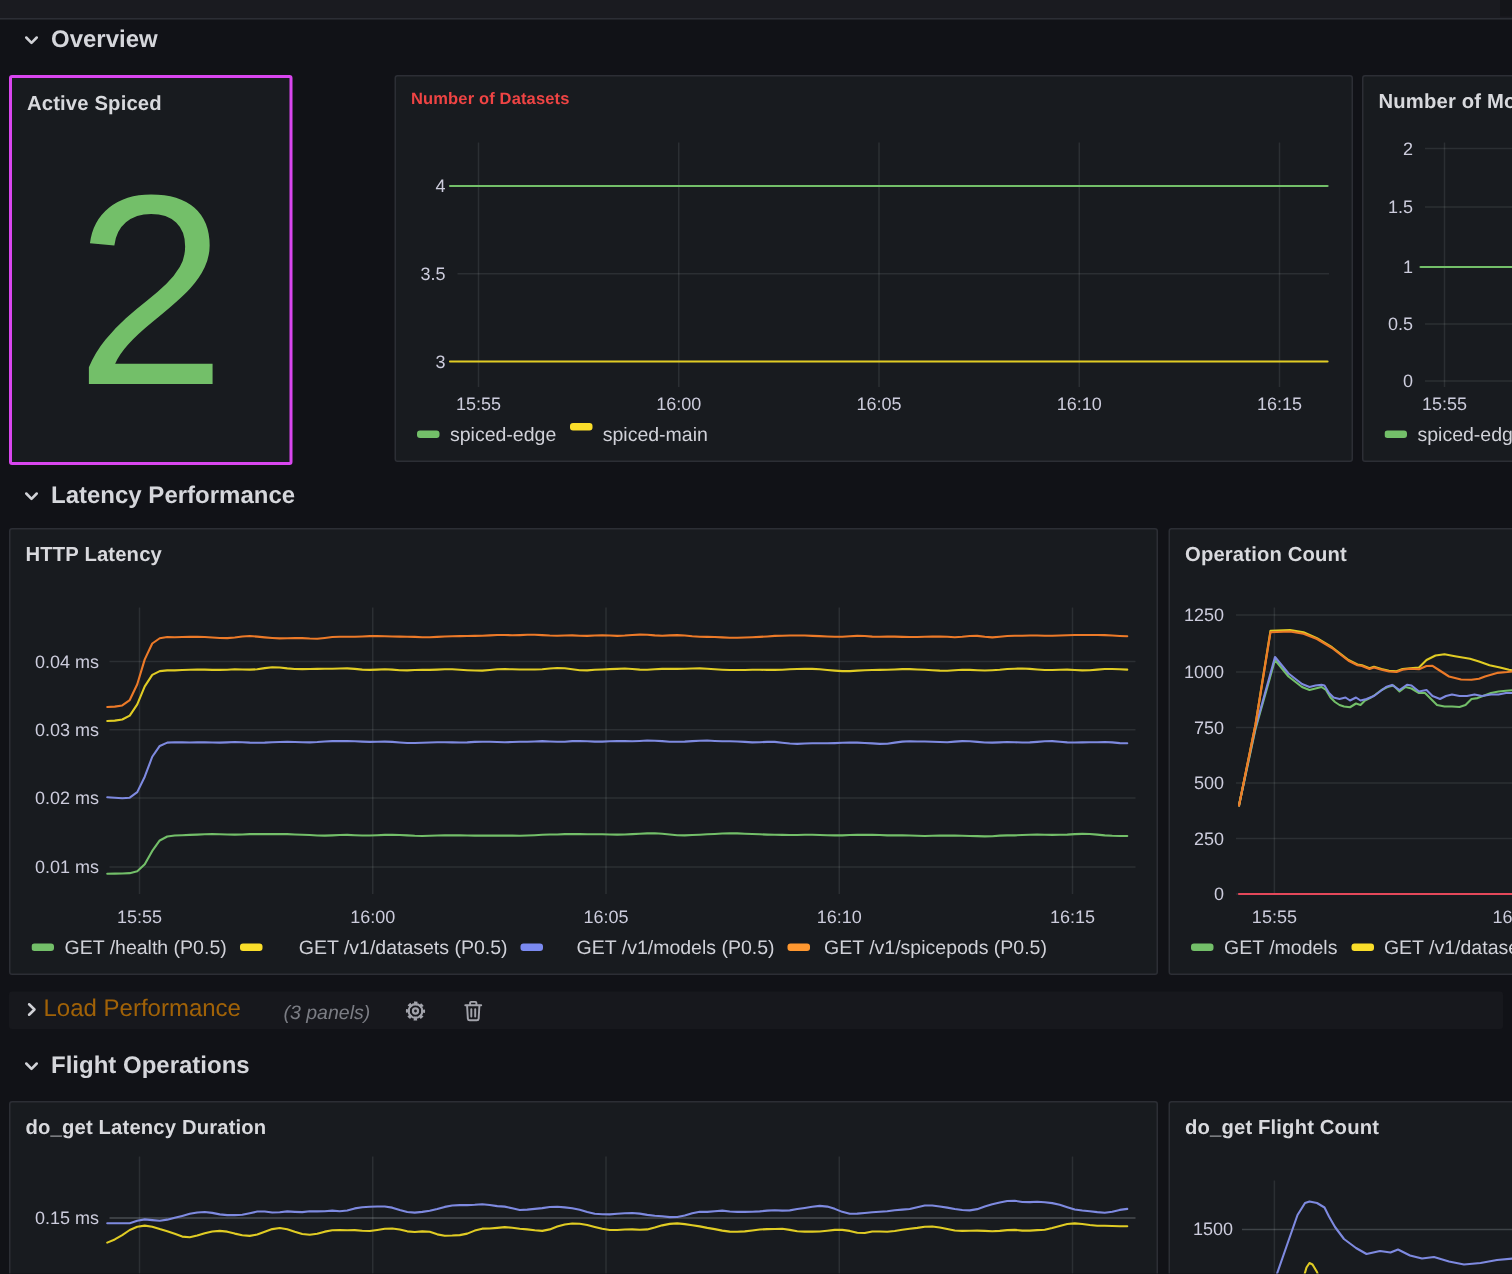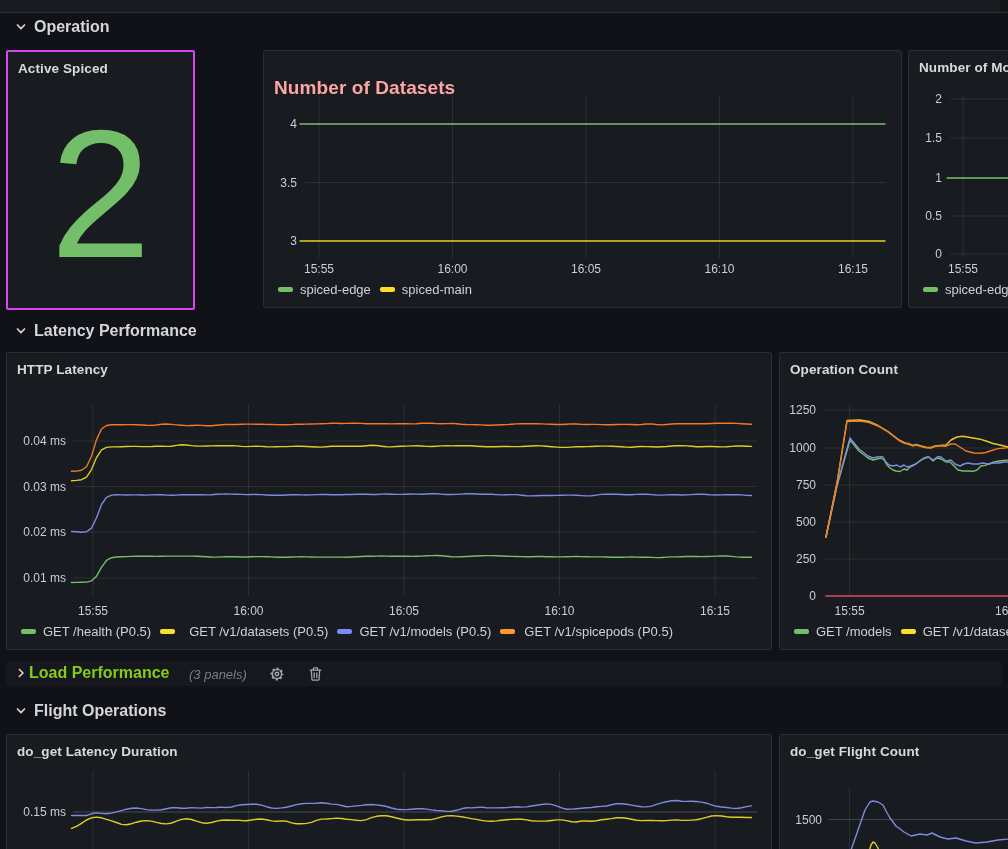"Operation" div { text: Operation -> Overview }
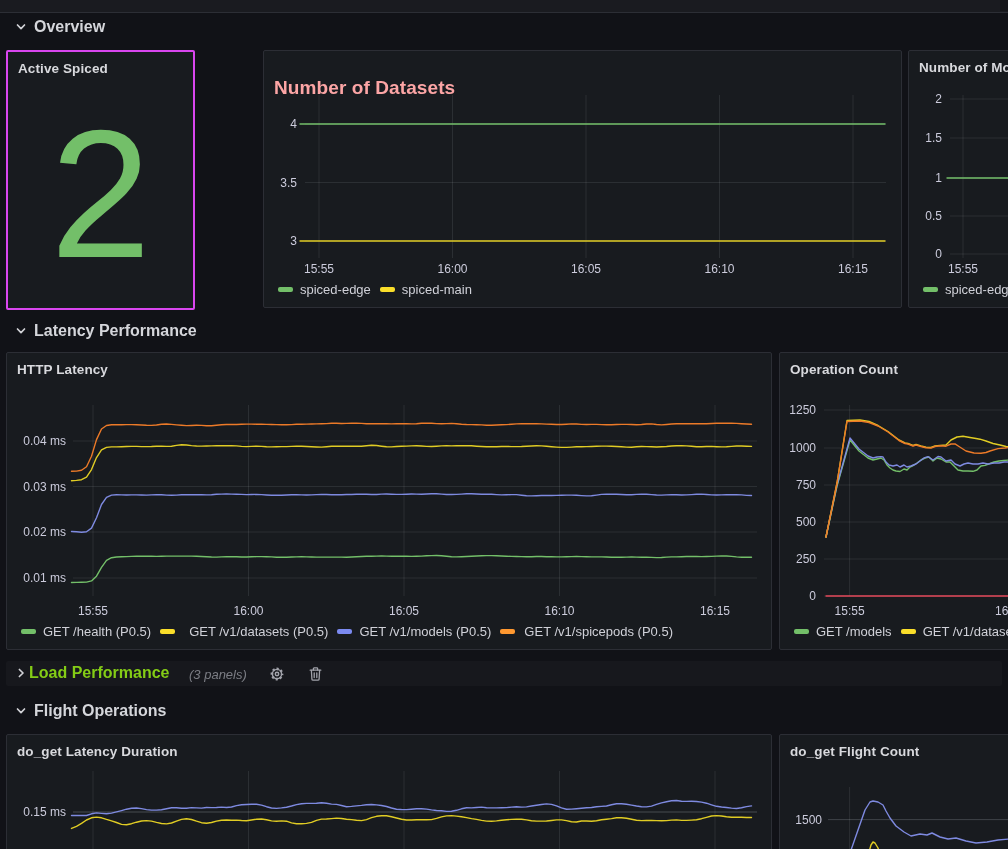"Number of Datasets" div { color: #fca5a5 -> #ef4444; font-size: 19px -> 11px; top: 26px -> 9px }
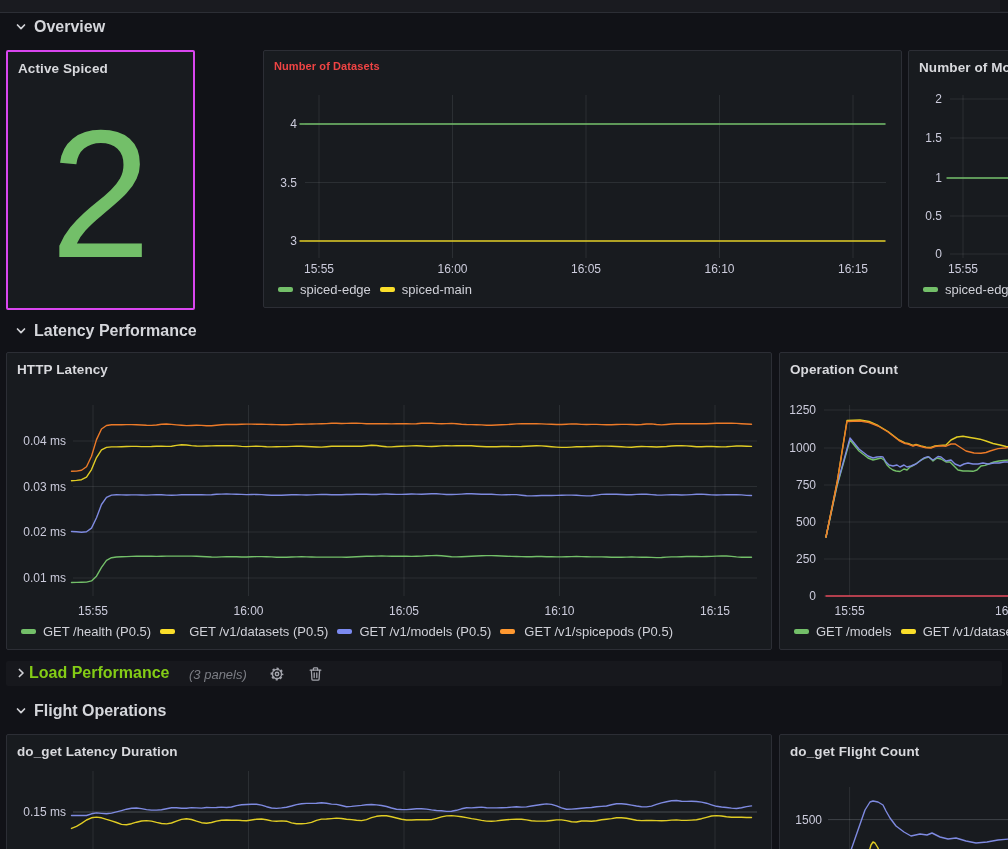"spiced-main" span { align-items: center -> none }
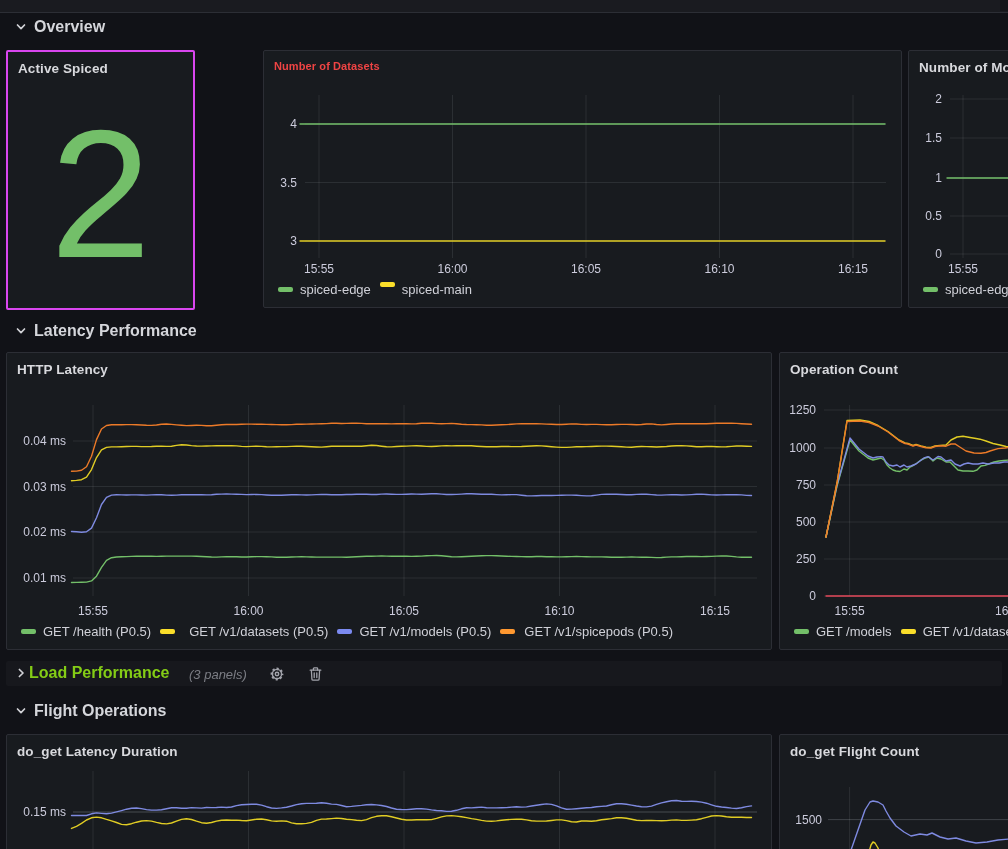"GET /v1/datasets (P0.5)" span { gap: 14px -> 24px }
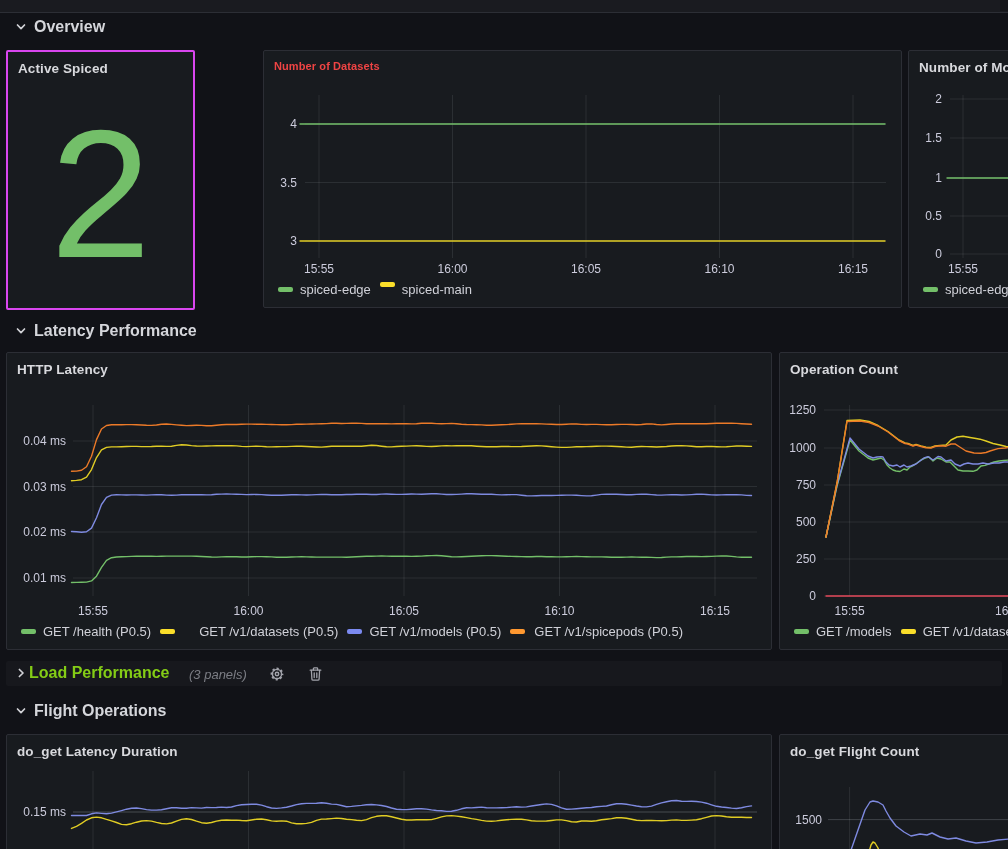"GET /v1/models (P0.5)" span { gap: 7px -> 22px }
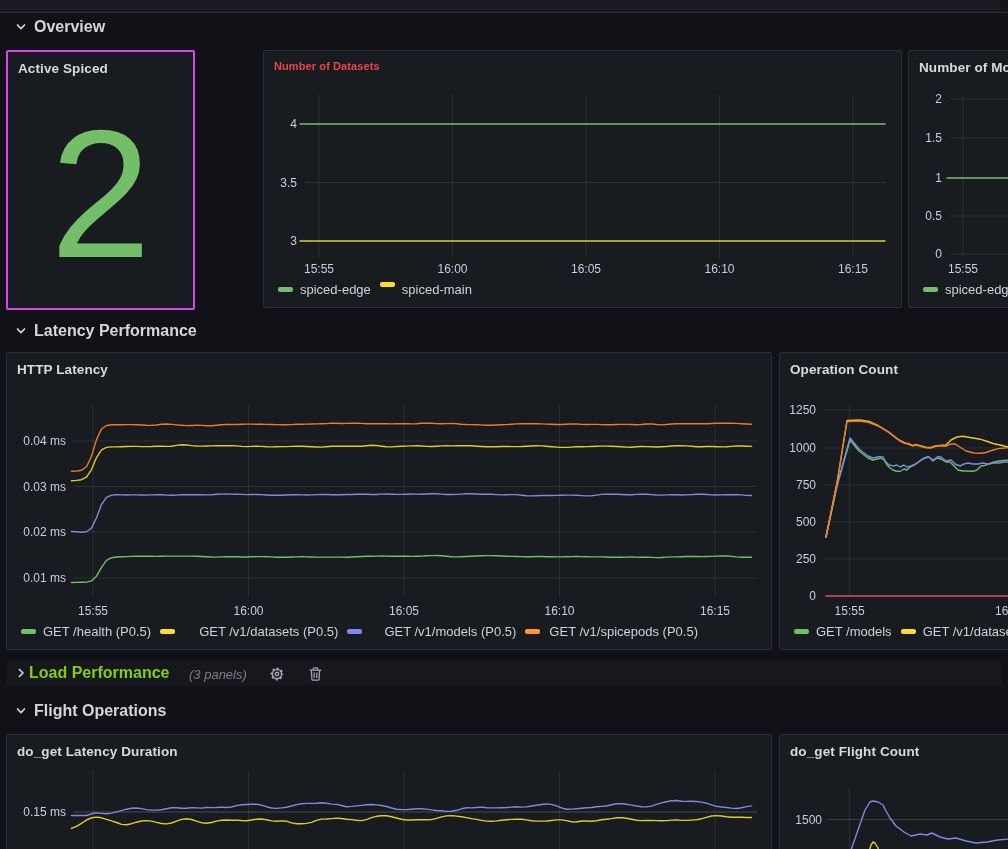"Load Performance" div { color: #84cc16 -> #a16207; font-weight: bold -> normal }
